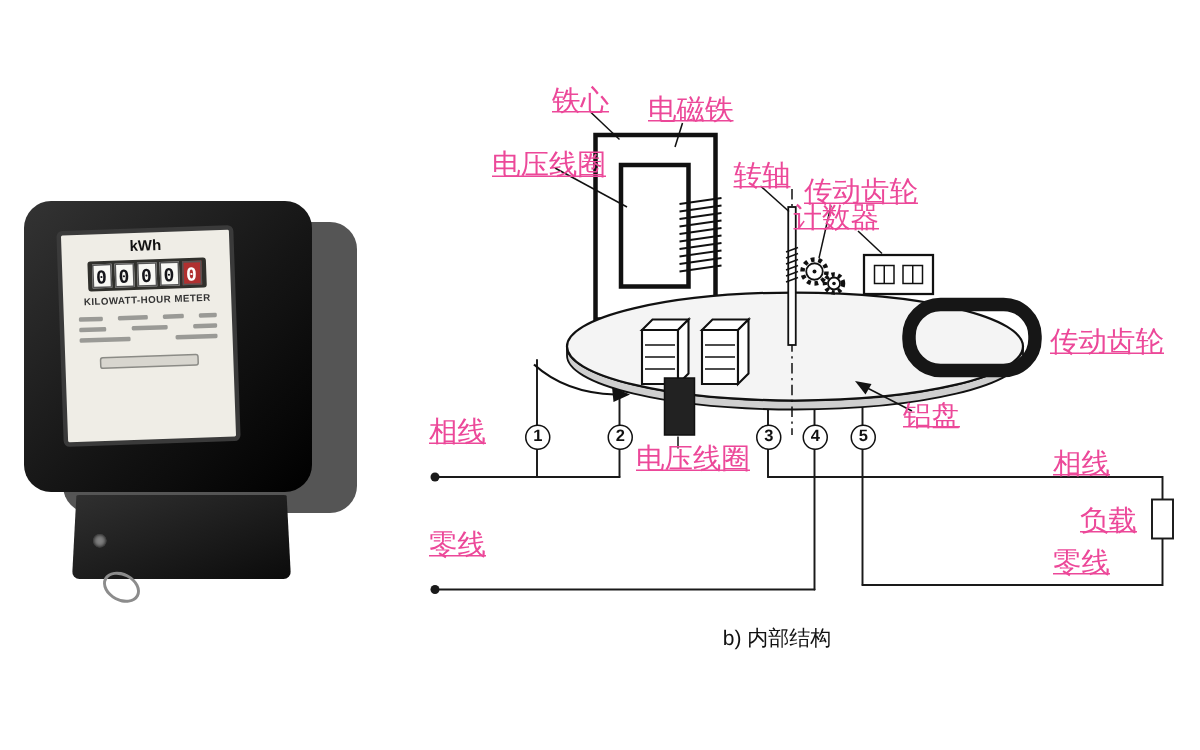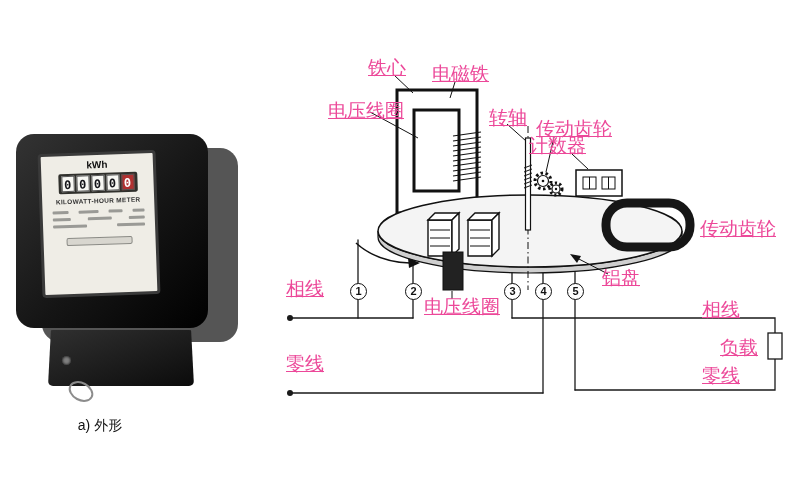"a) 外形" div.cap { html: <div>a) 外形</div> -> none }
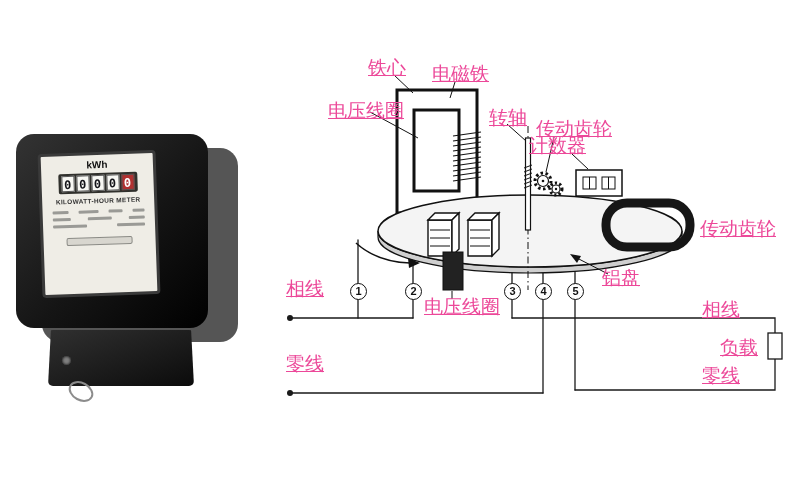"b) 内部结构" div.cap { html: none -> <div>b) 内部结构</div> }
